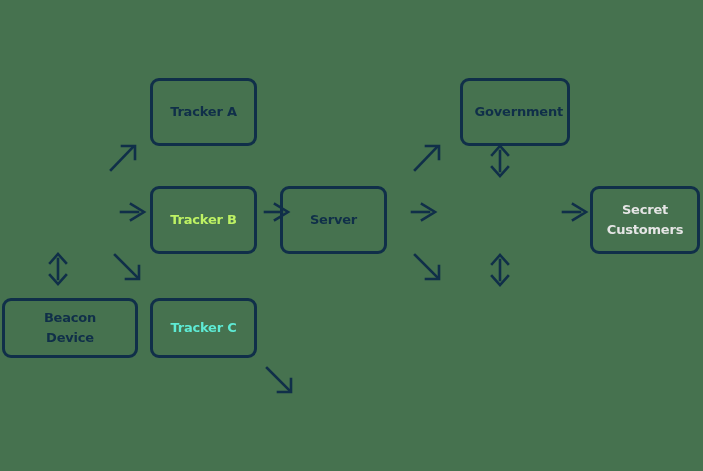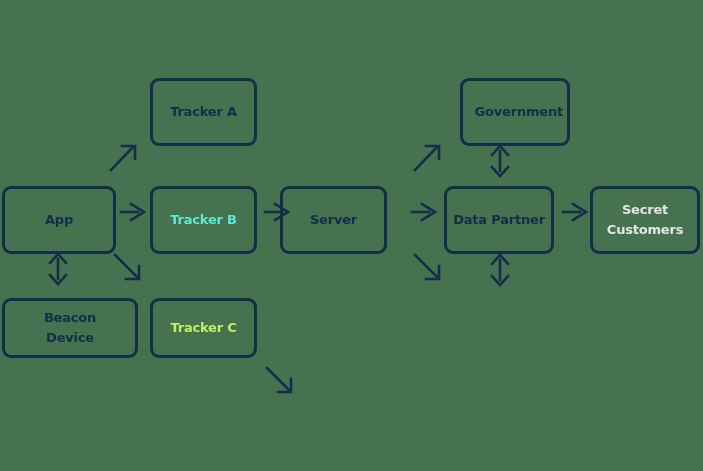"App" div.node-box { html: <div> <span>App</span> </div> -> none }
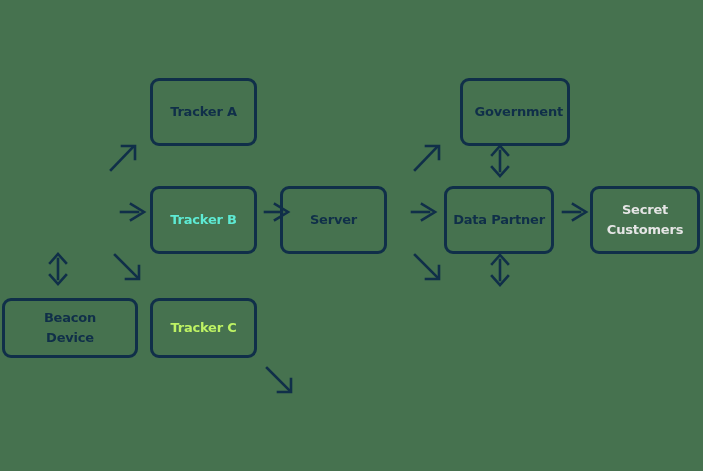"Tracker B" span.node-label { color: #5eead4 -> #bef264 }
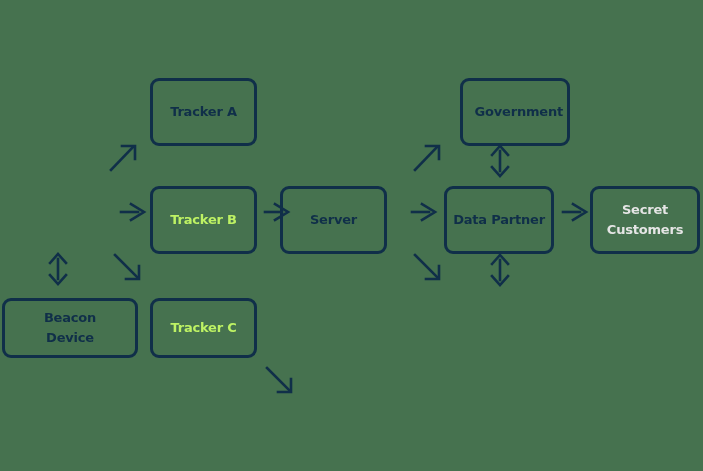"Data Partner" div.node-box { html: <div> <span>Data Partner</span> </div> -> none }
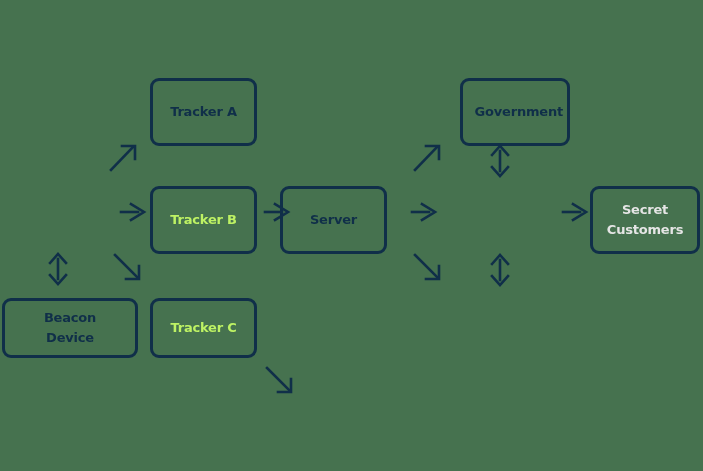"Tracker C" span.node-label { color: #bef264 -> #5eead4 }
